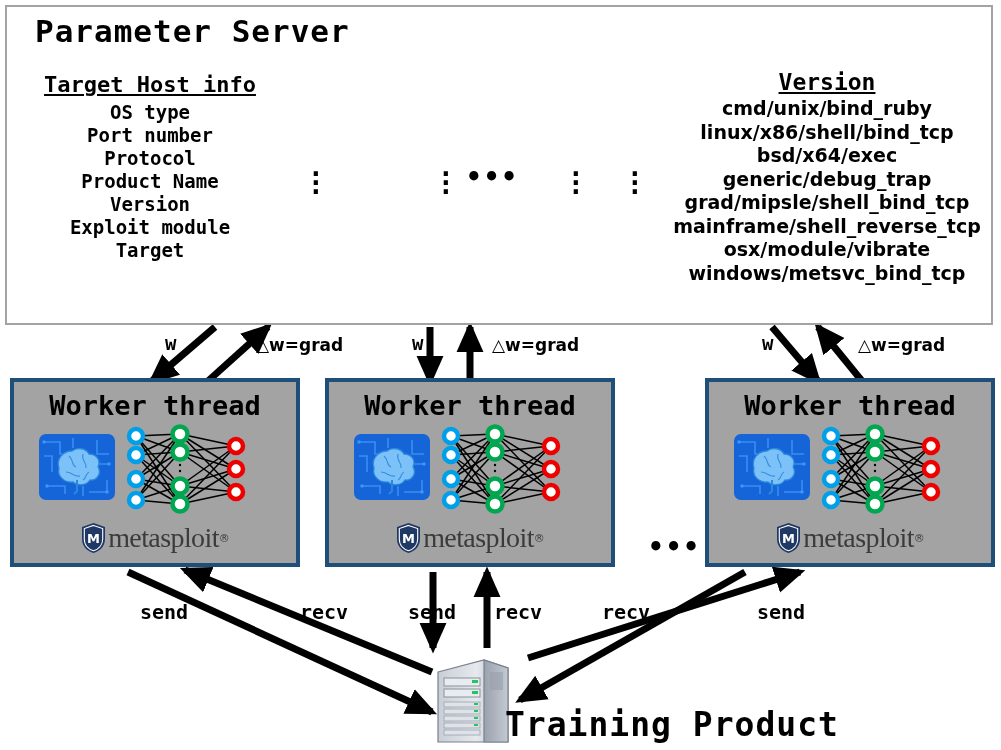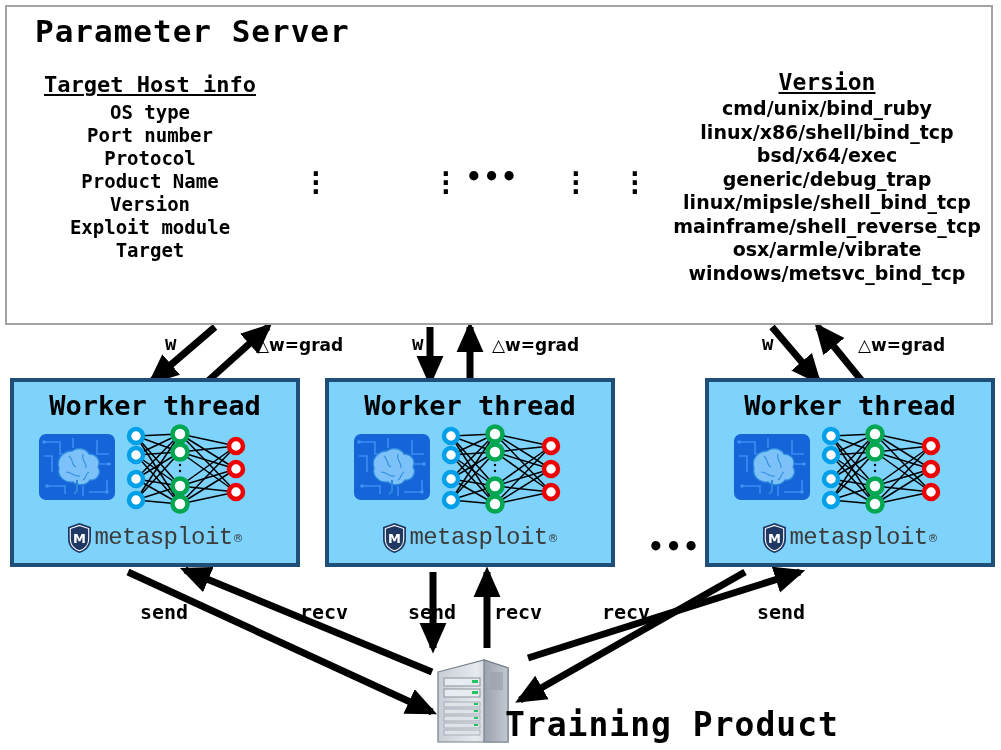"linux/mipsle/shell_bind_tcp" div.pay-item { text: linux/mipsle/shell -> grad/mipsle/shell }
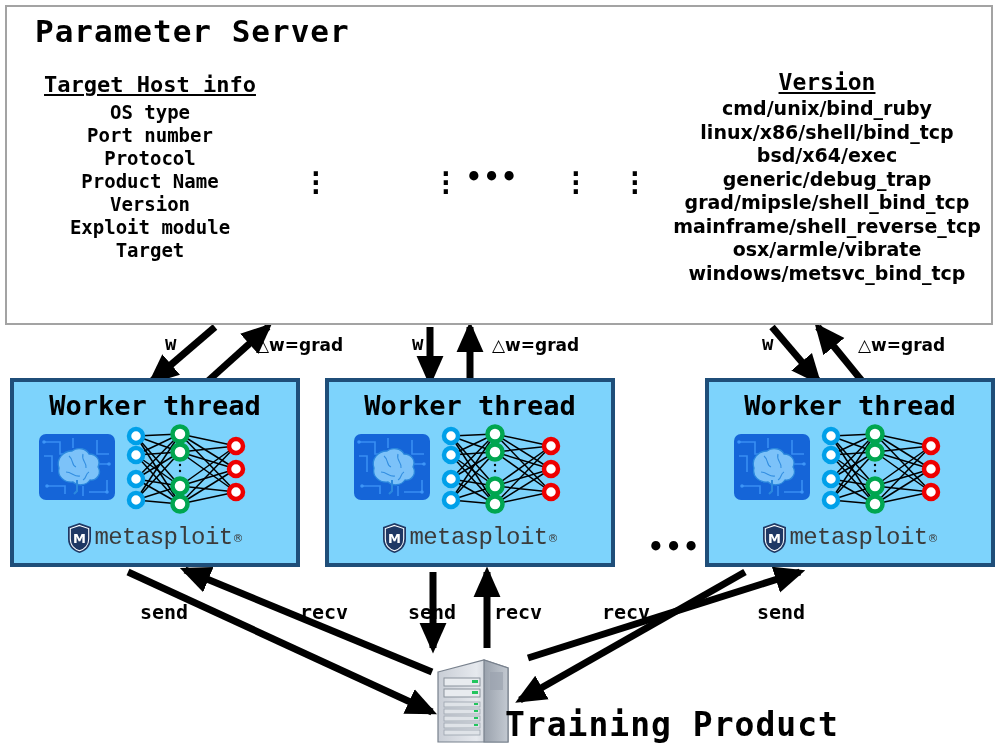"osx/armle/vibrate" div.pay-item { text: osx/armle/vibrate -> osx/module/vibrate }
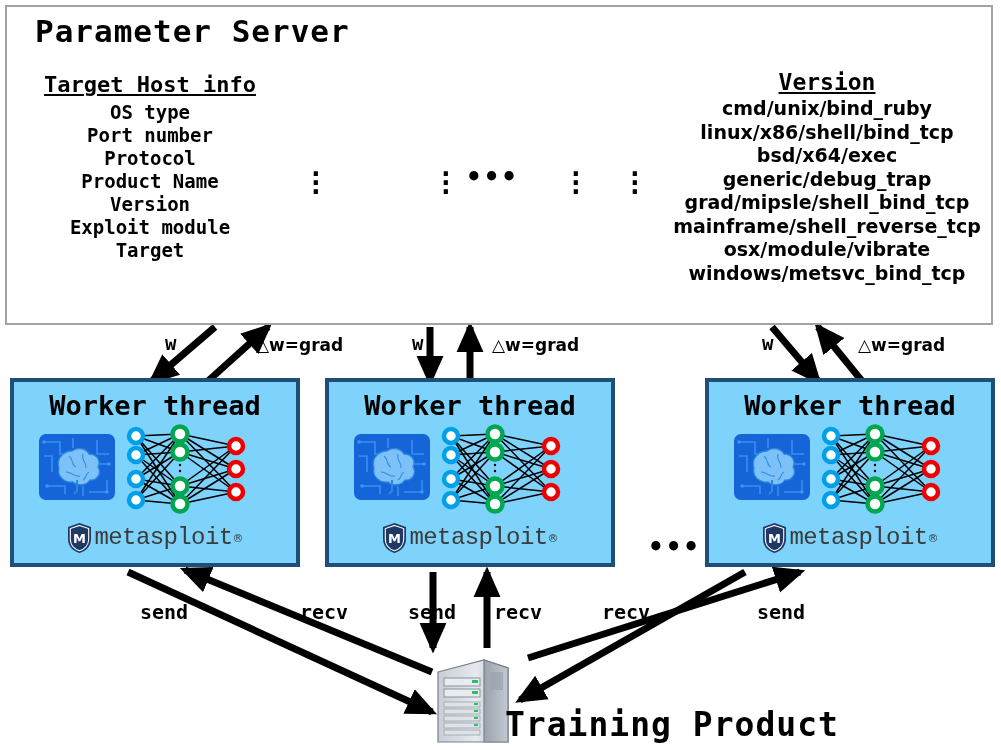"Worker thread" .worker { background: #7dd3fc -> #a3a3a3 }
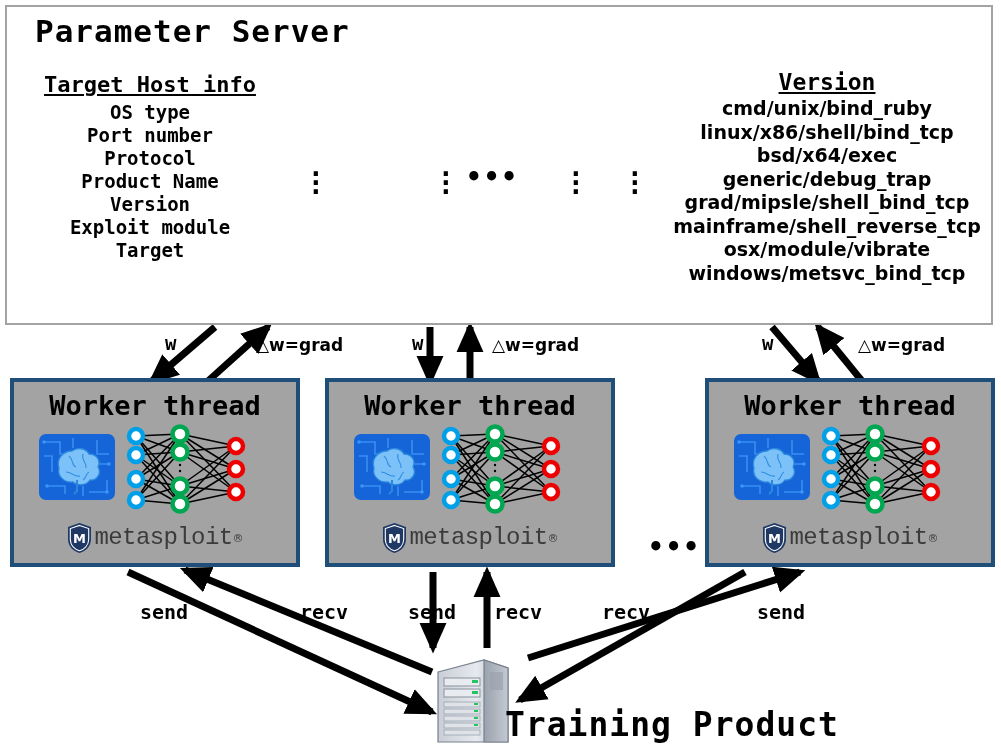"metasploit" .ms-word { font-family: Liberation Mono, monospace -> Liberation Serif, serif; font-size: 24px -> 28px }
